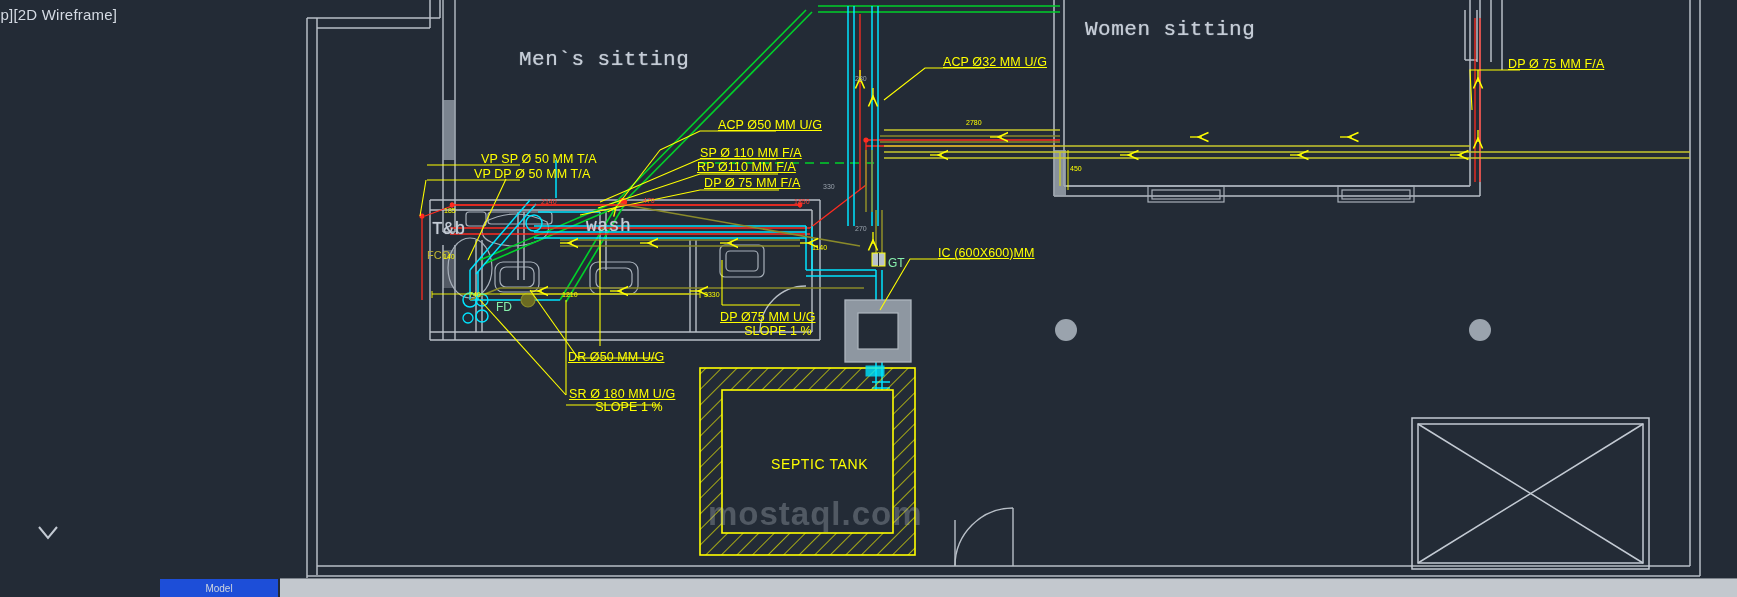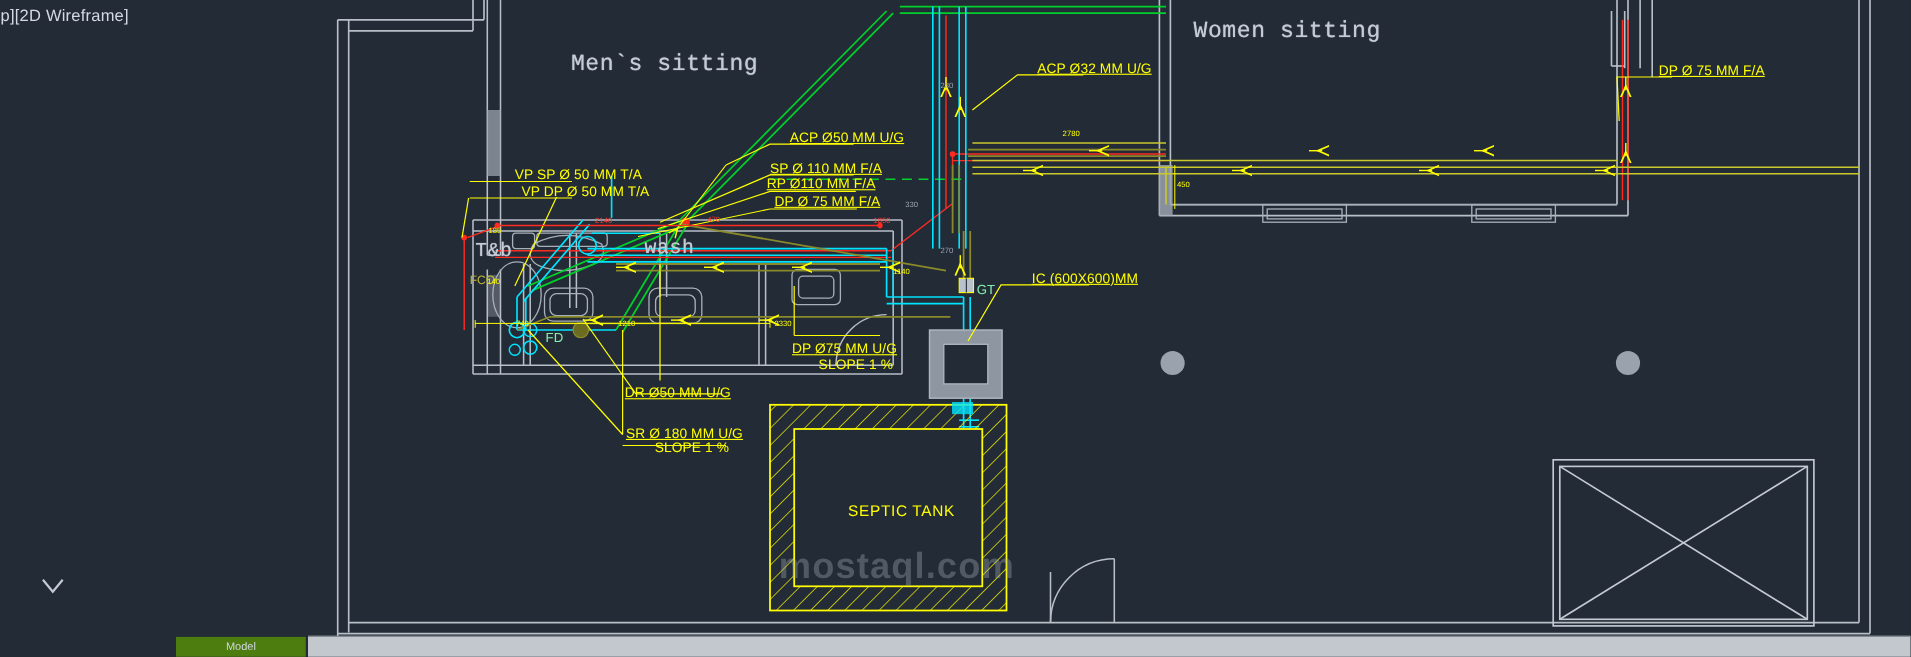"VP SP Ø 50 MM" div.ann { left: 468px -> 481px }
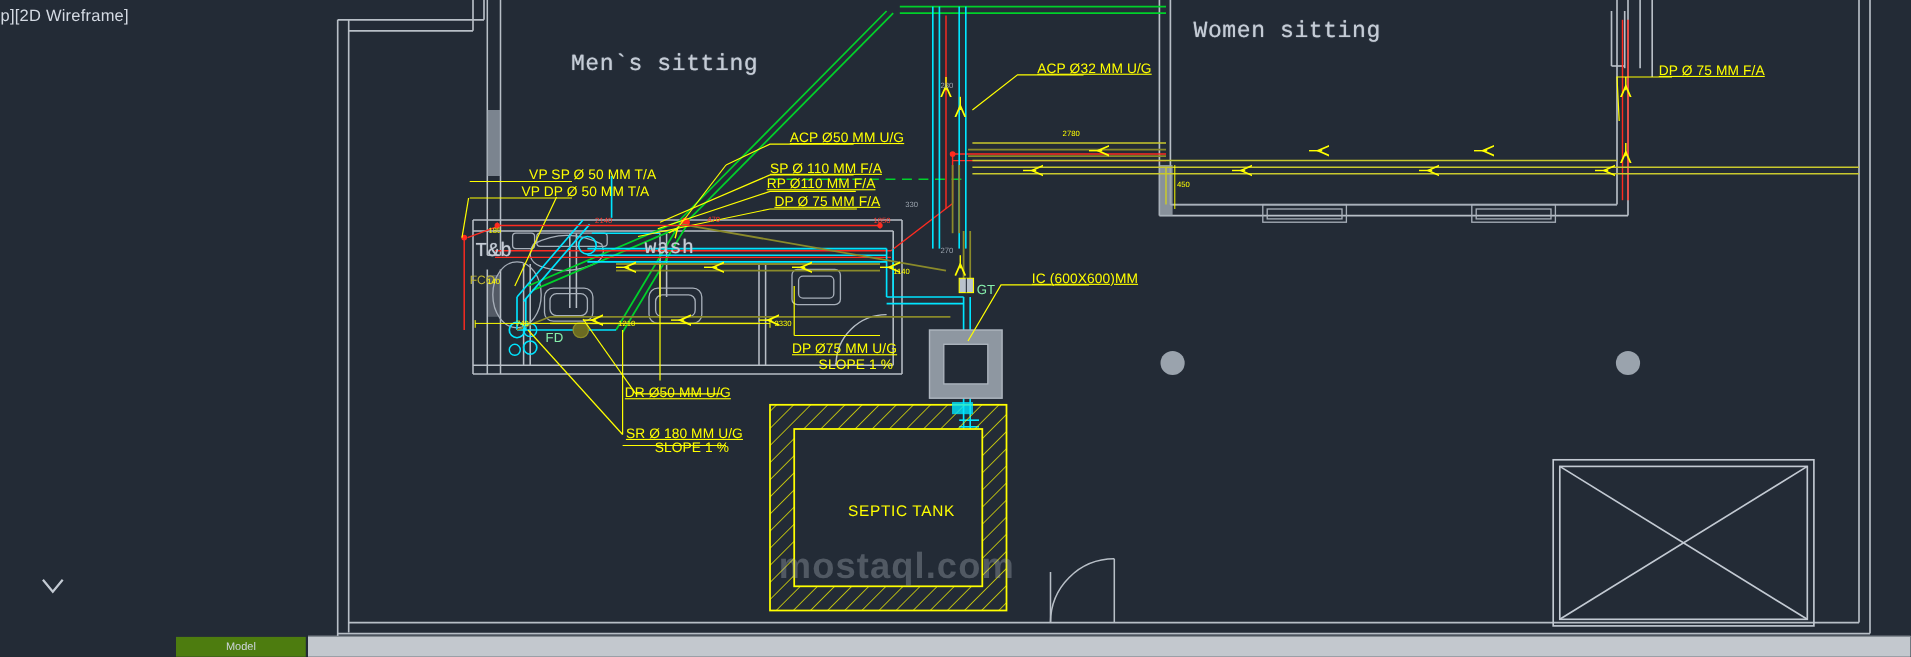"Model" .statusbar .seg { background: #4d7c0f -> #1d4ed8 }
